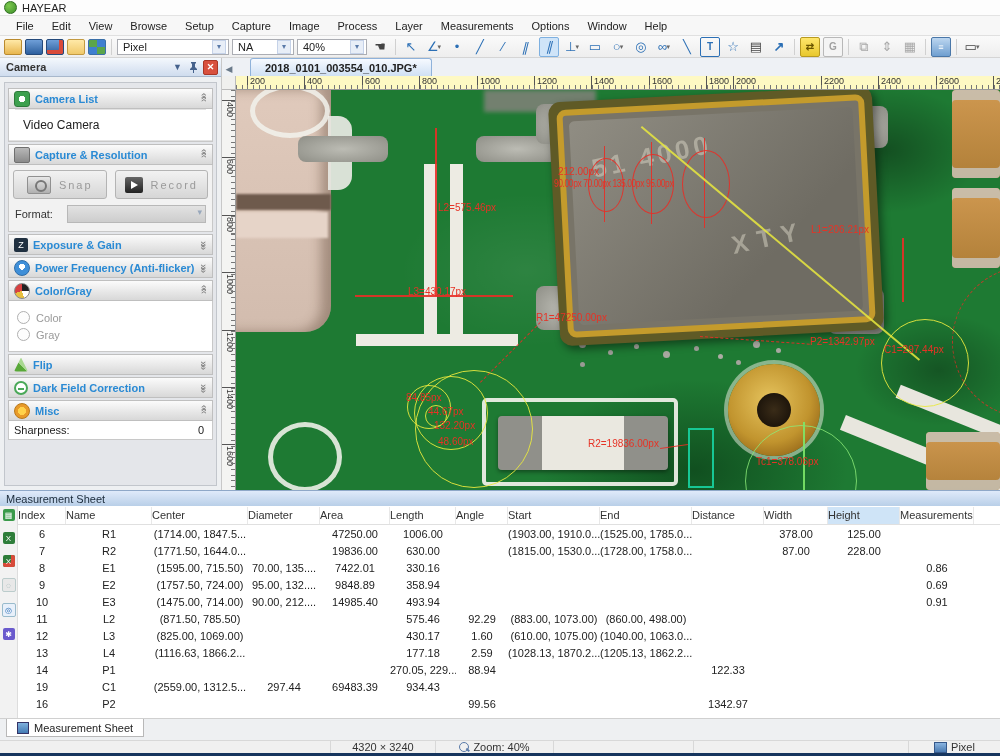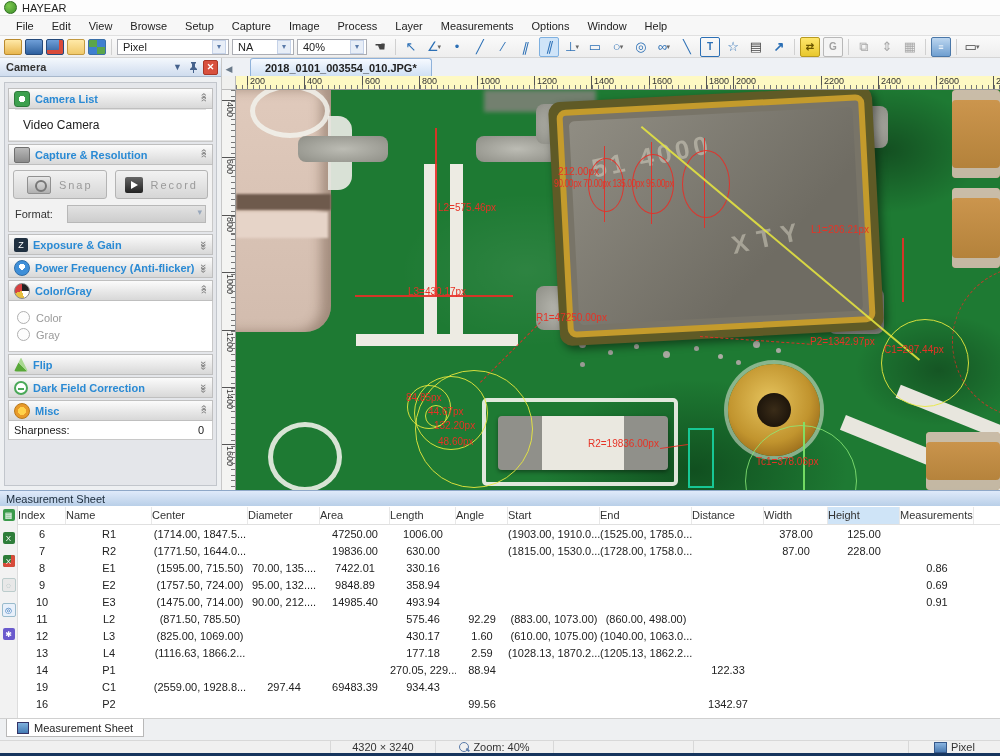"(2559.00, 1928.8..." span.tc { text: 1928.8 -> 1312.5 }
